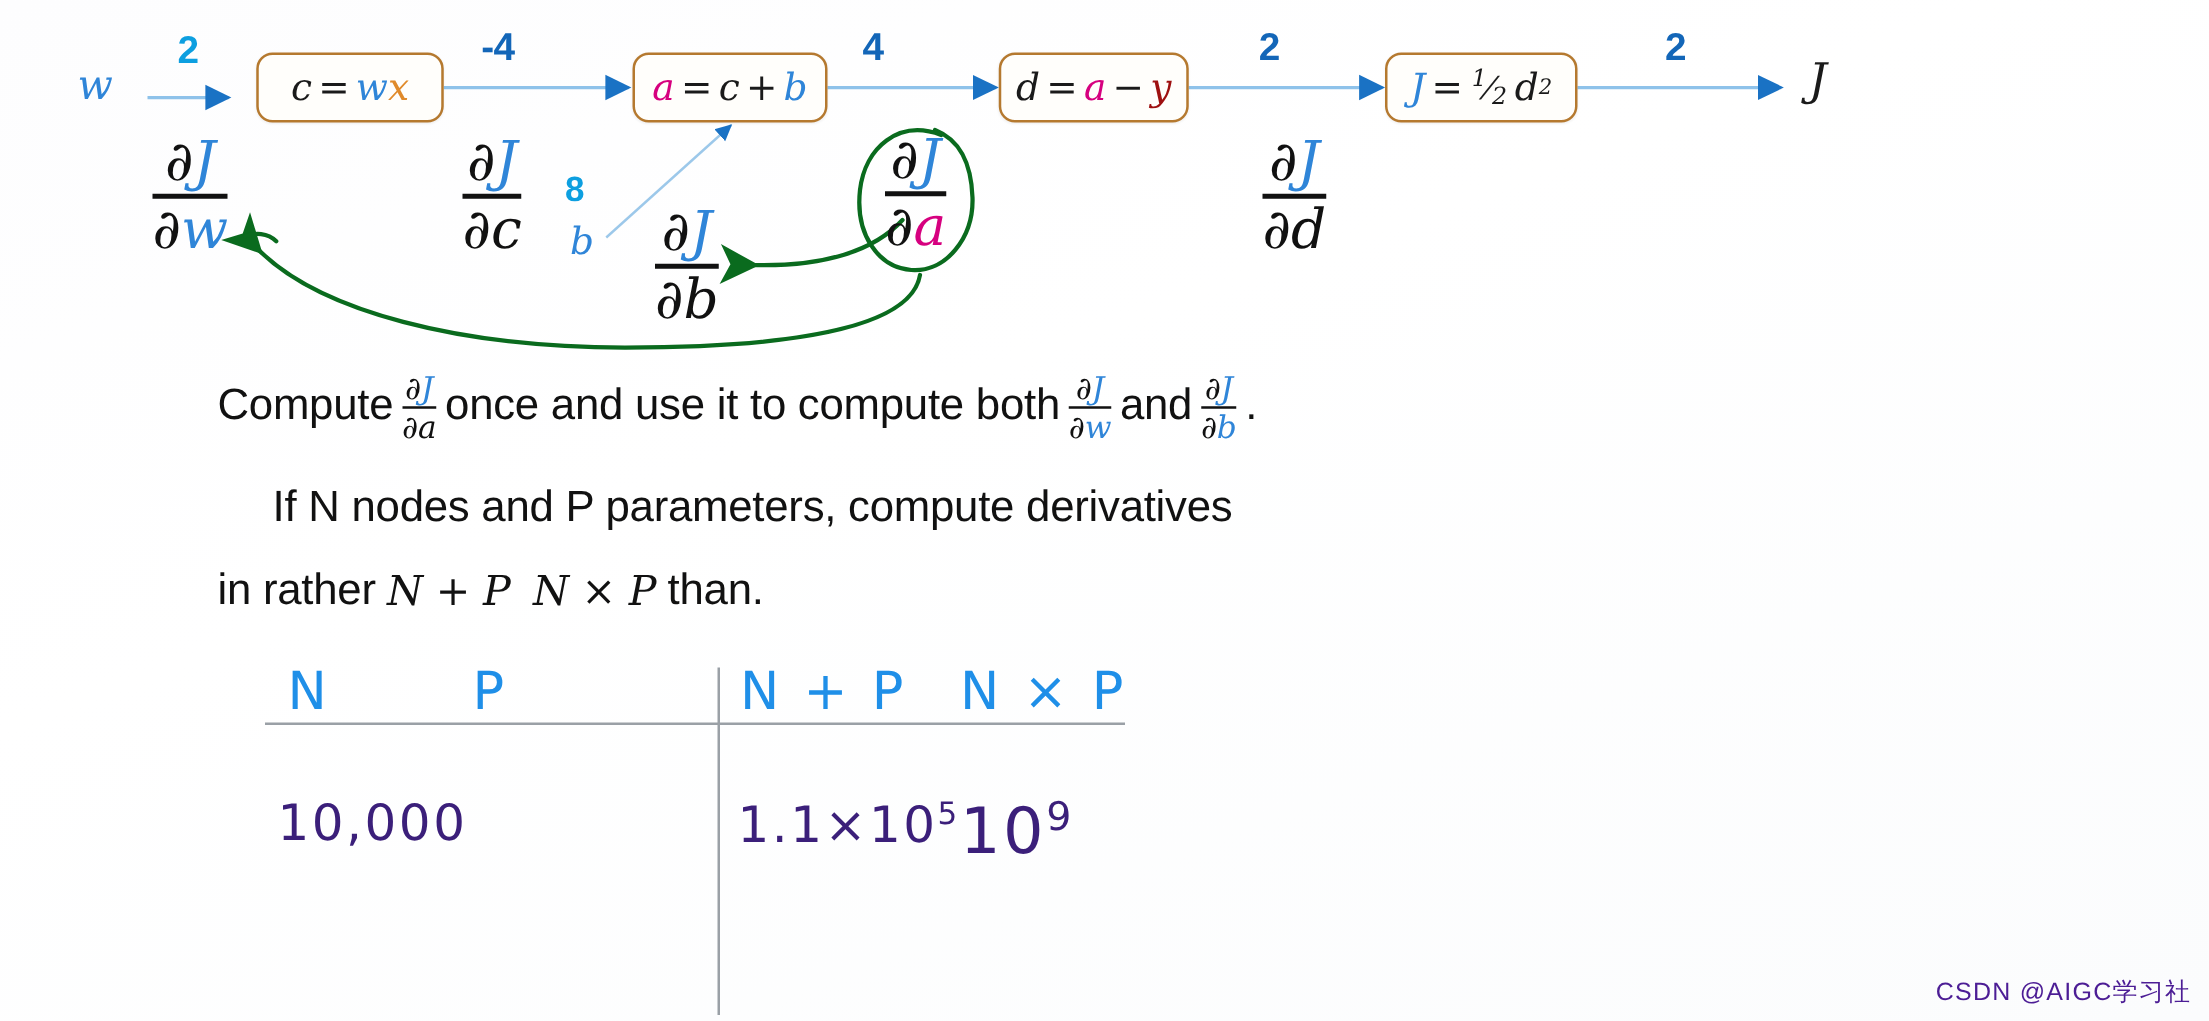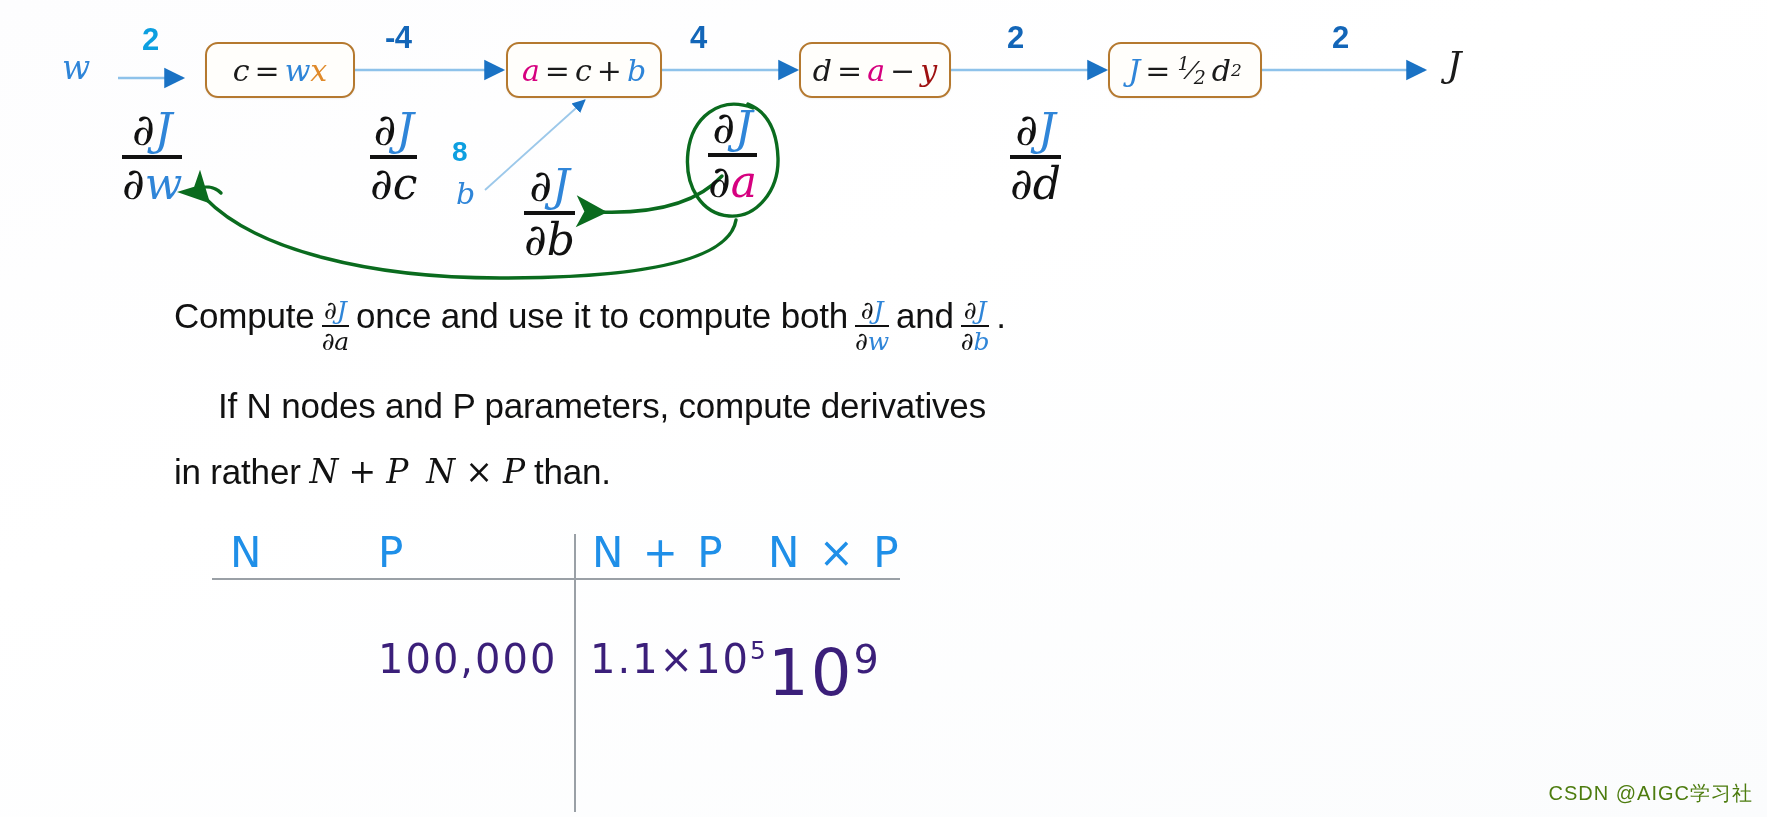"Compute" .prose { align-items: none -> center }
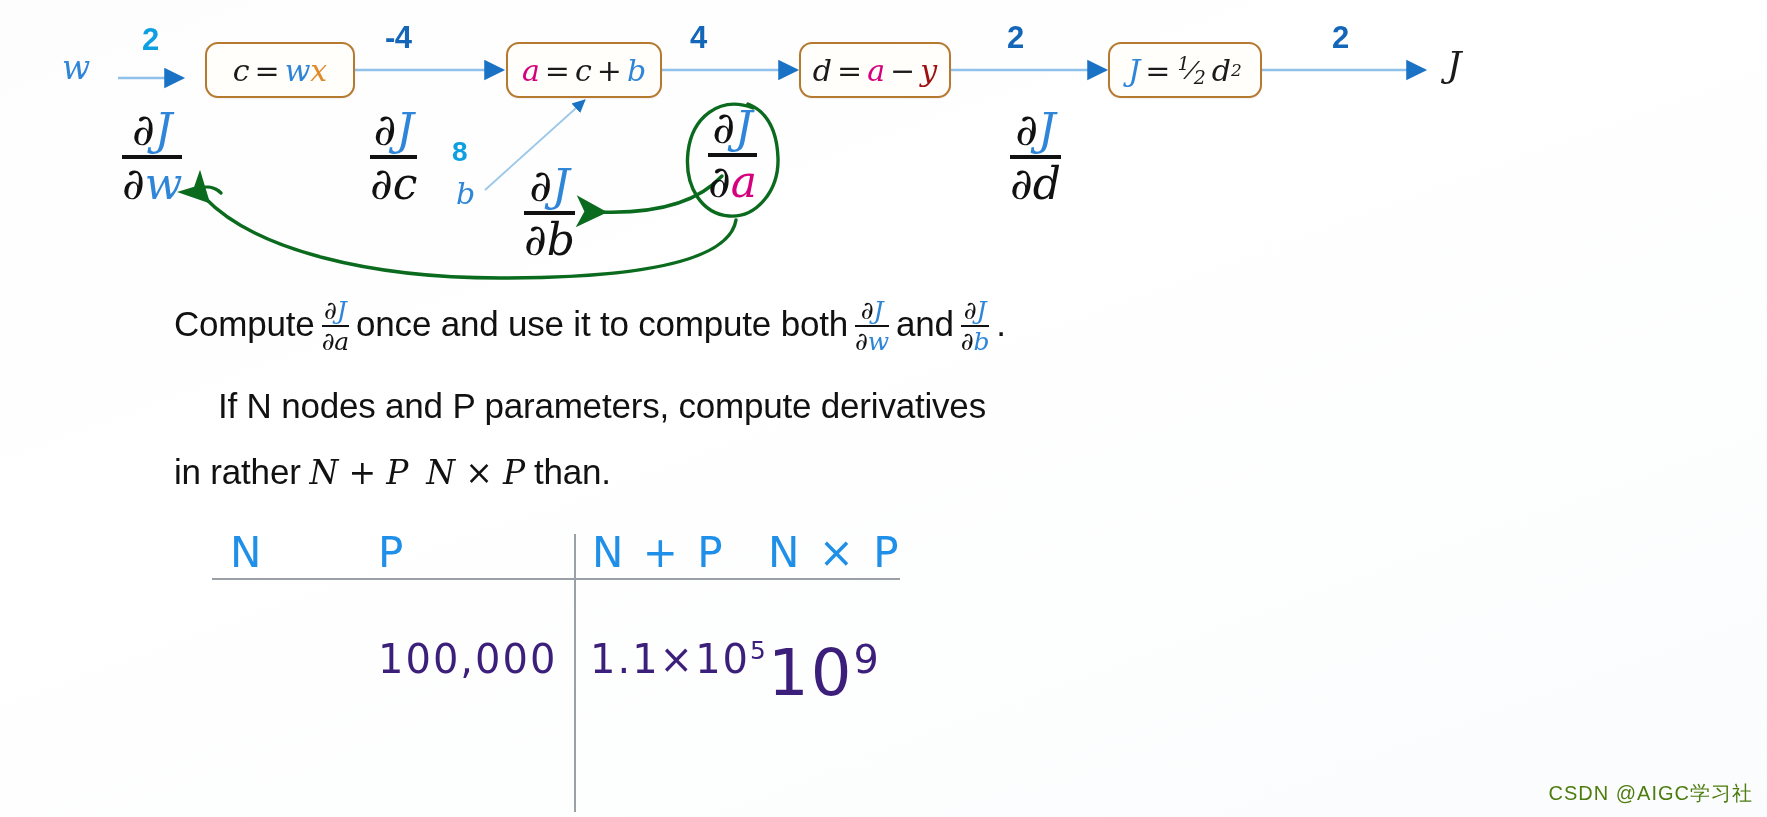"10,000" div.hand { html: none -> <div>10,000</div> }
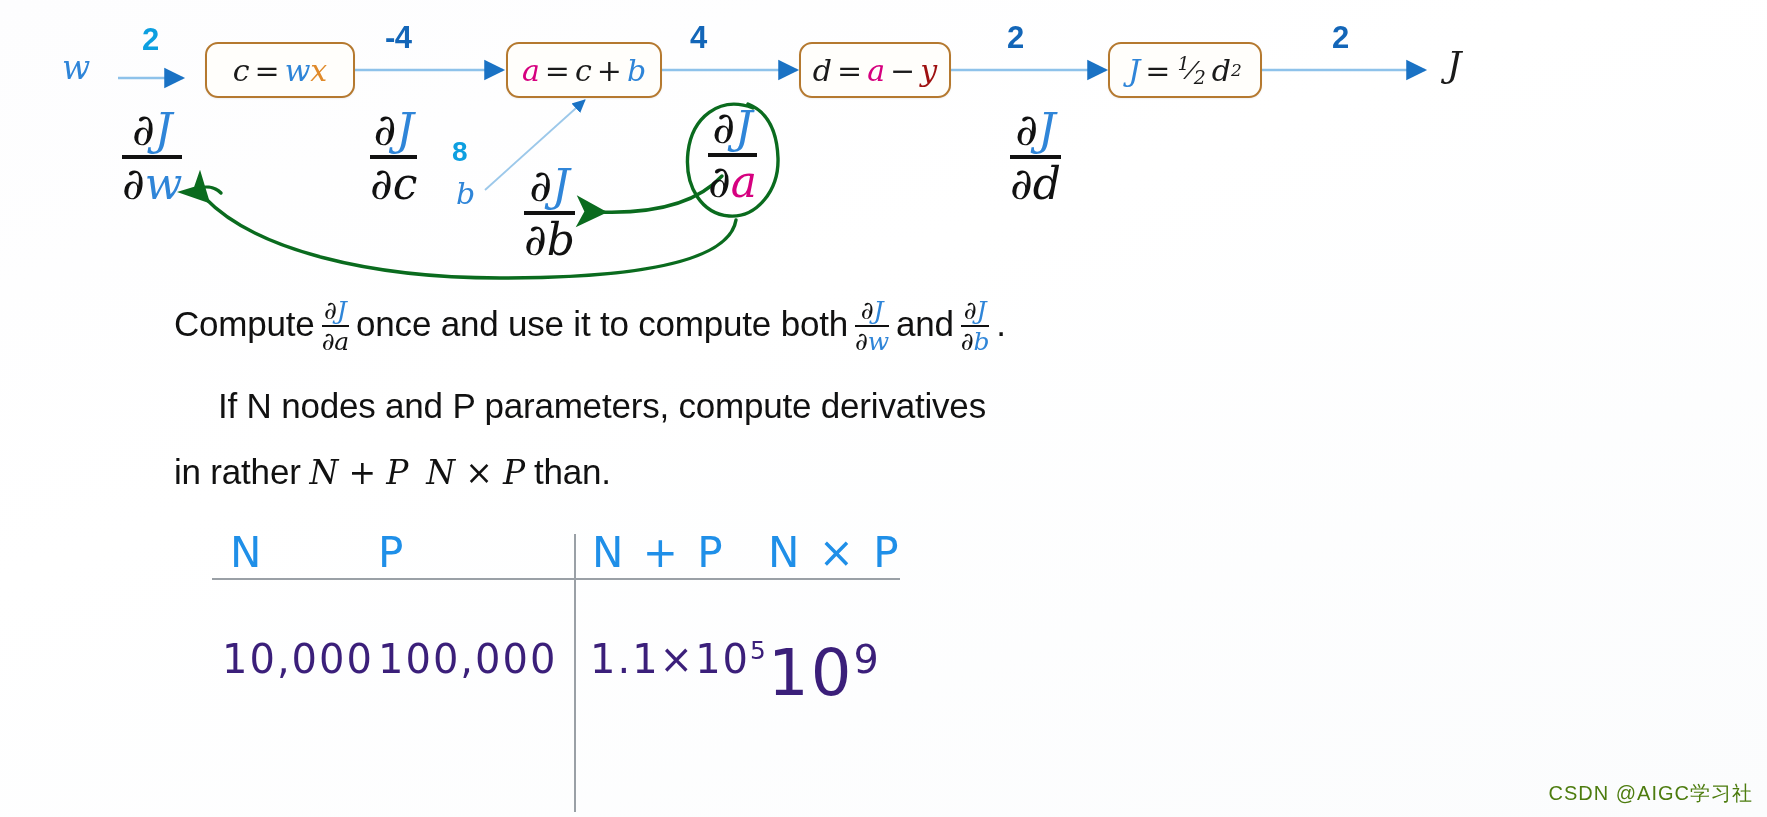"100,000" div.hand { html: <div>100,000</div> -> none }
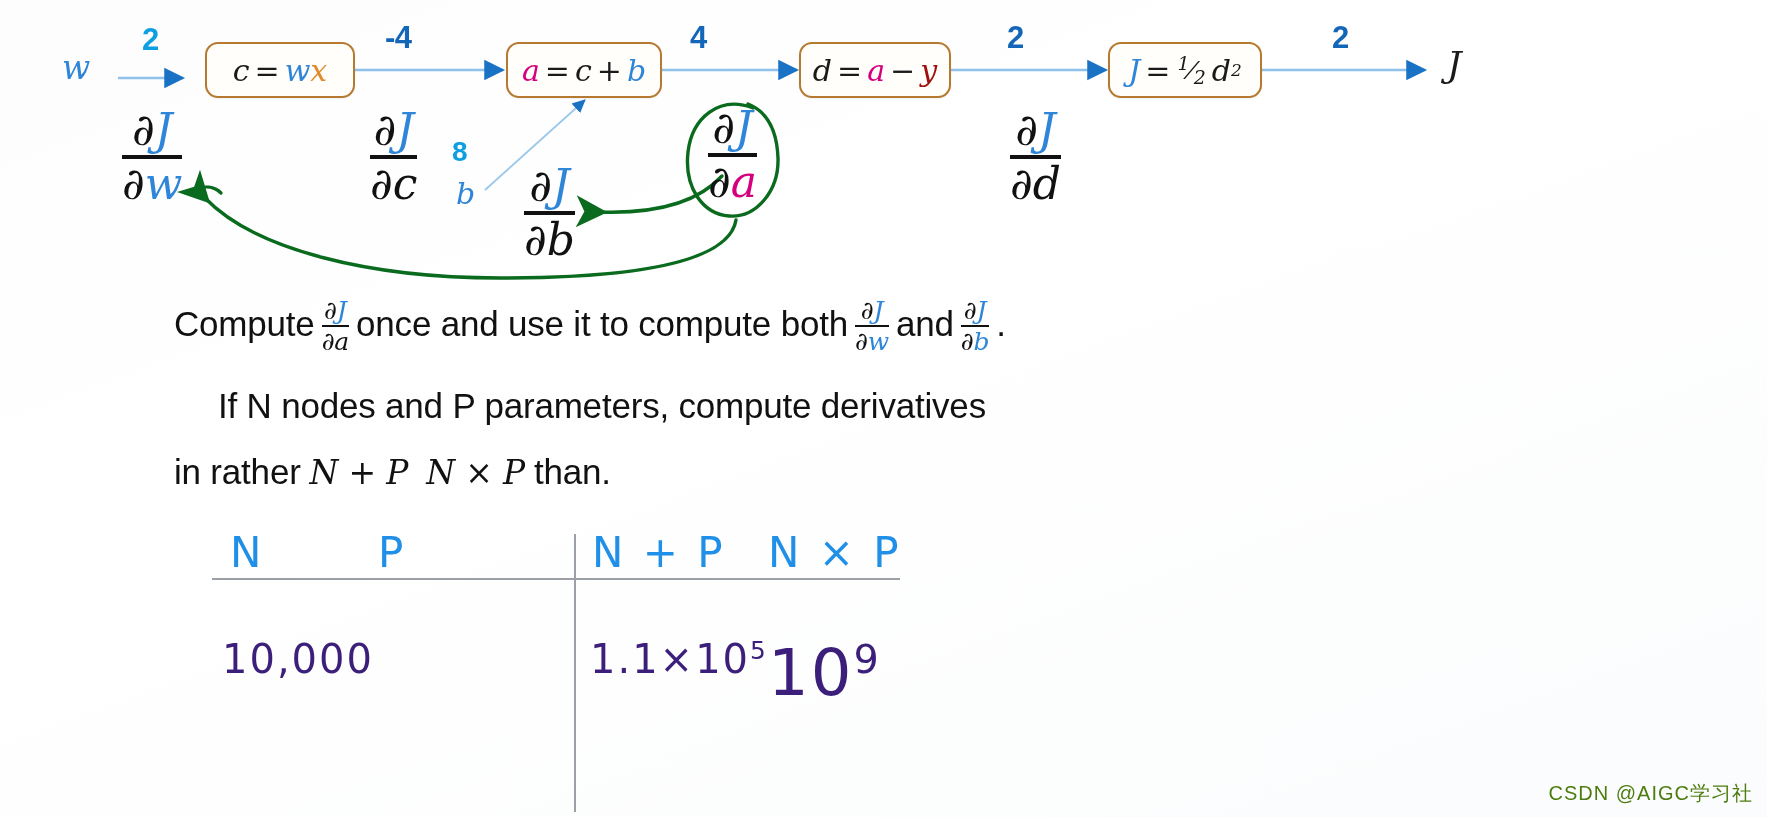"109" div.hand { font-size: 64px -> 51px }
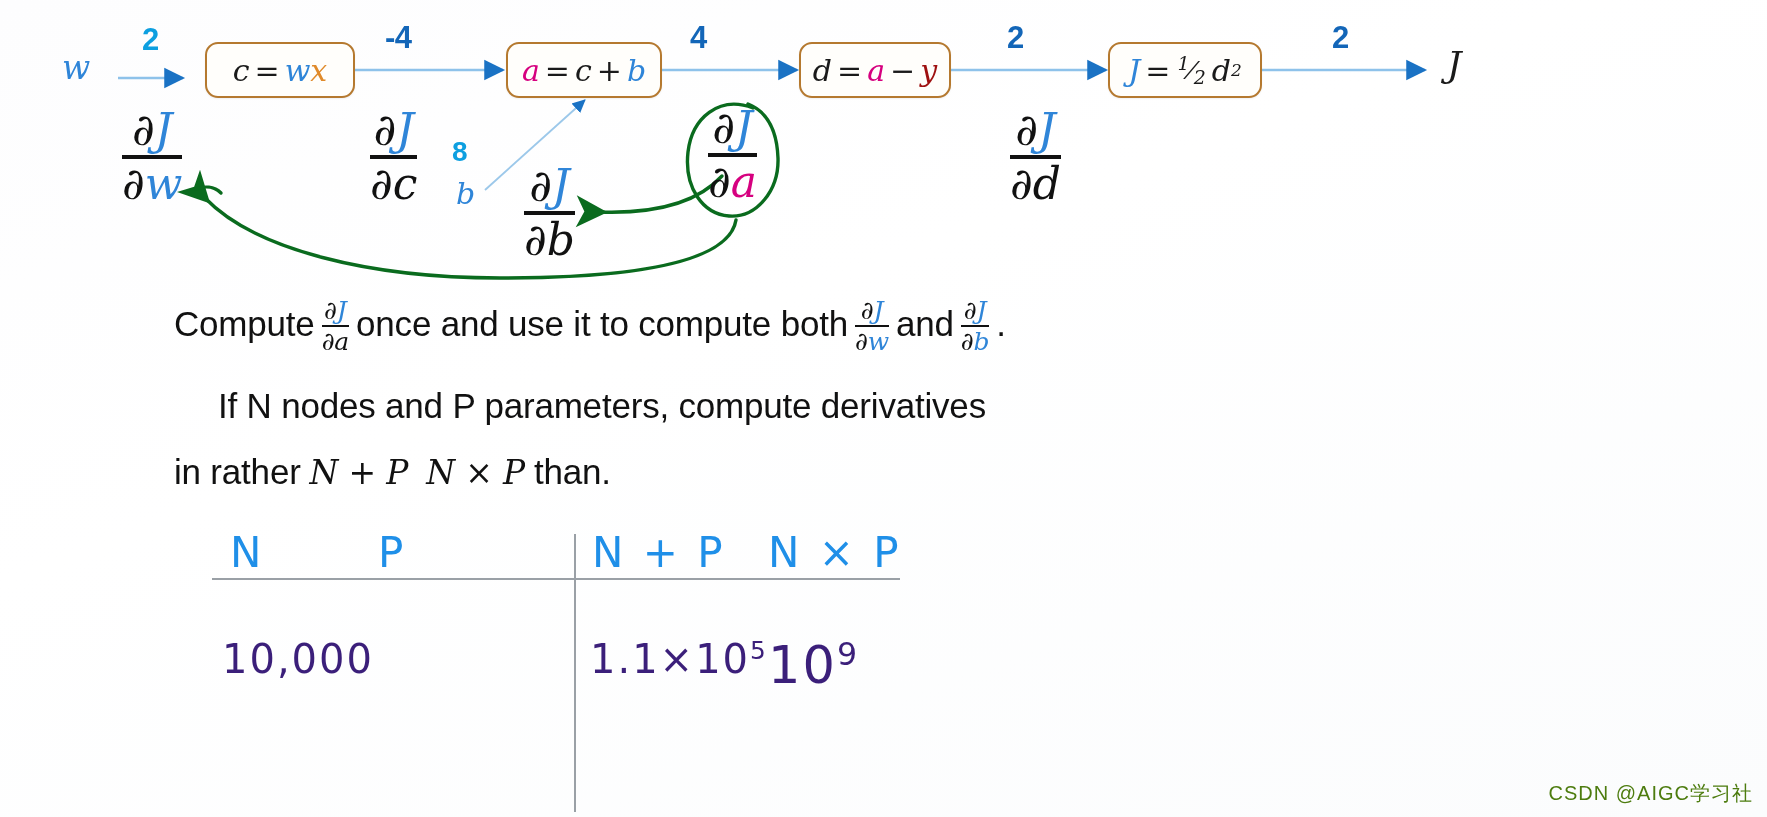"CSDN @AIGC学习社" .watermark { color: #4d7c0f -> #4c1d95 }
